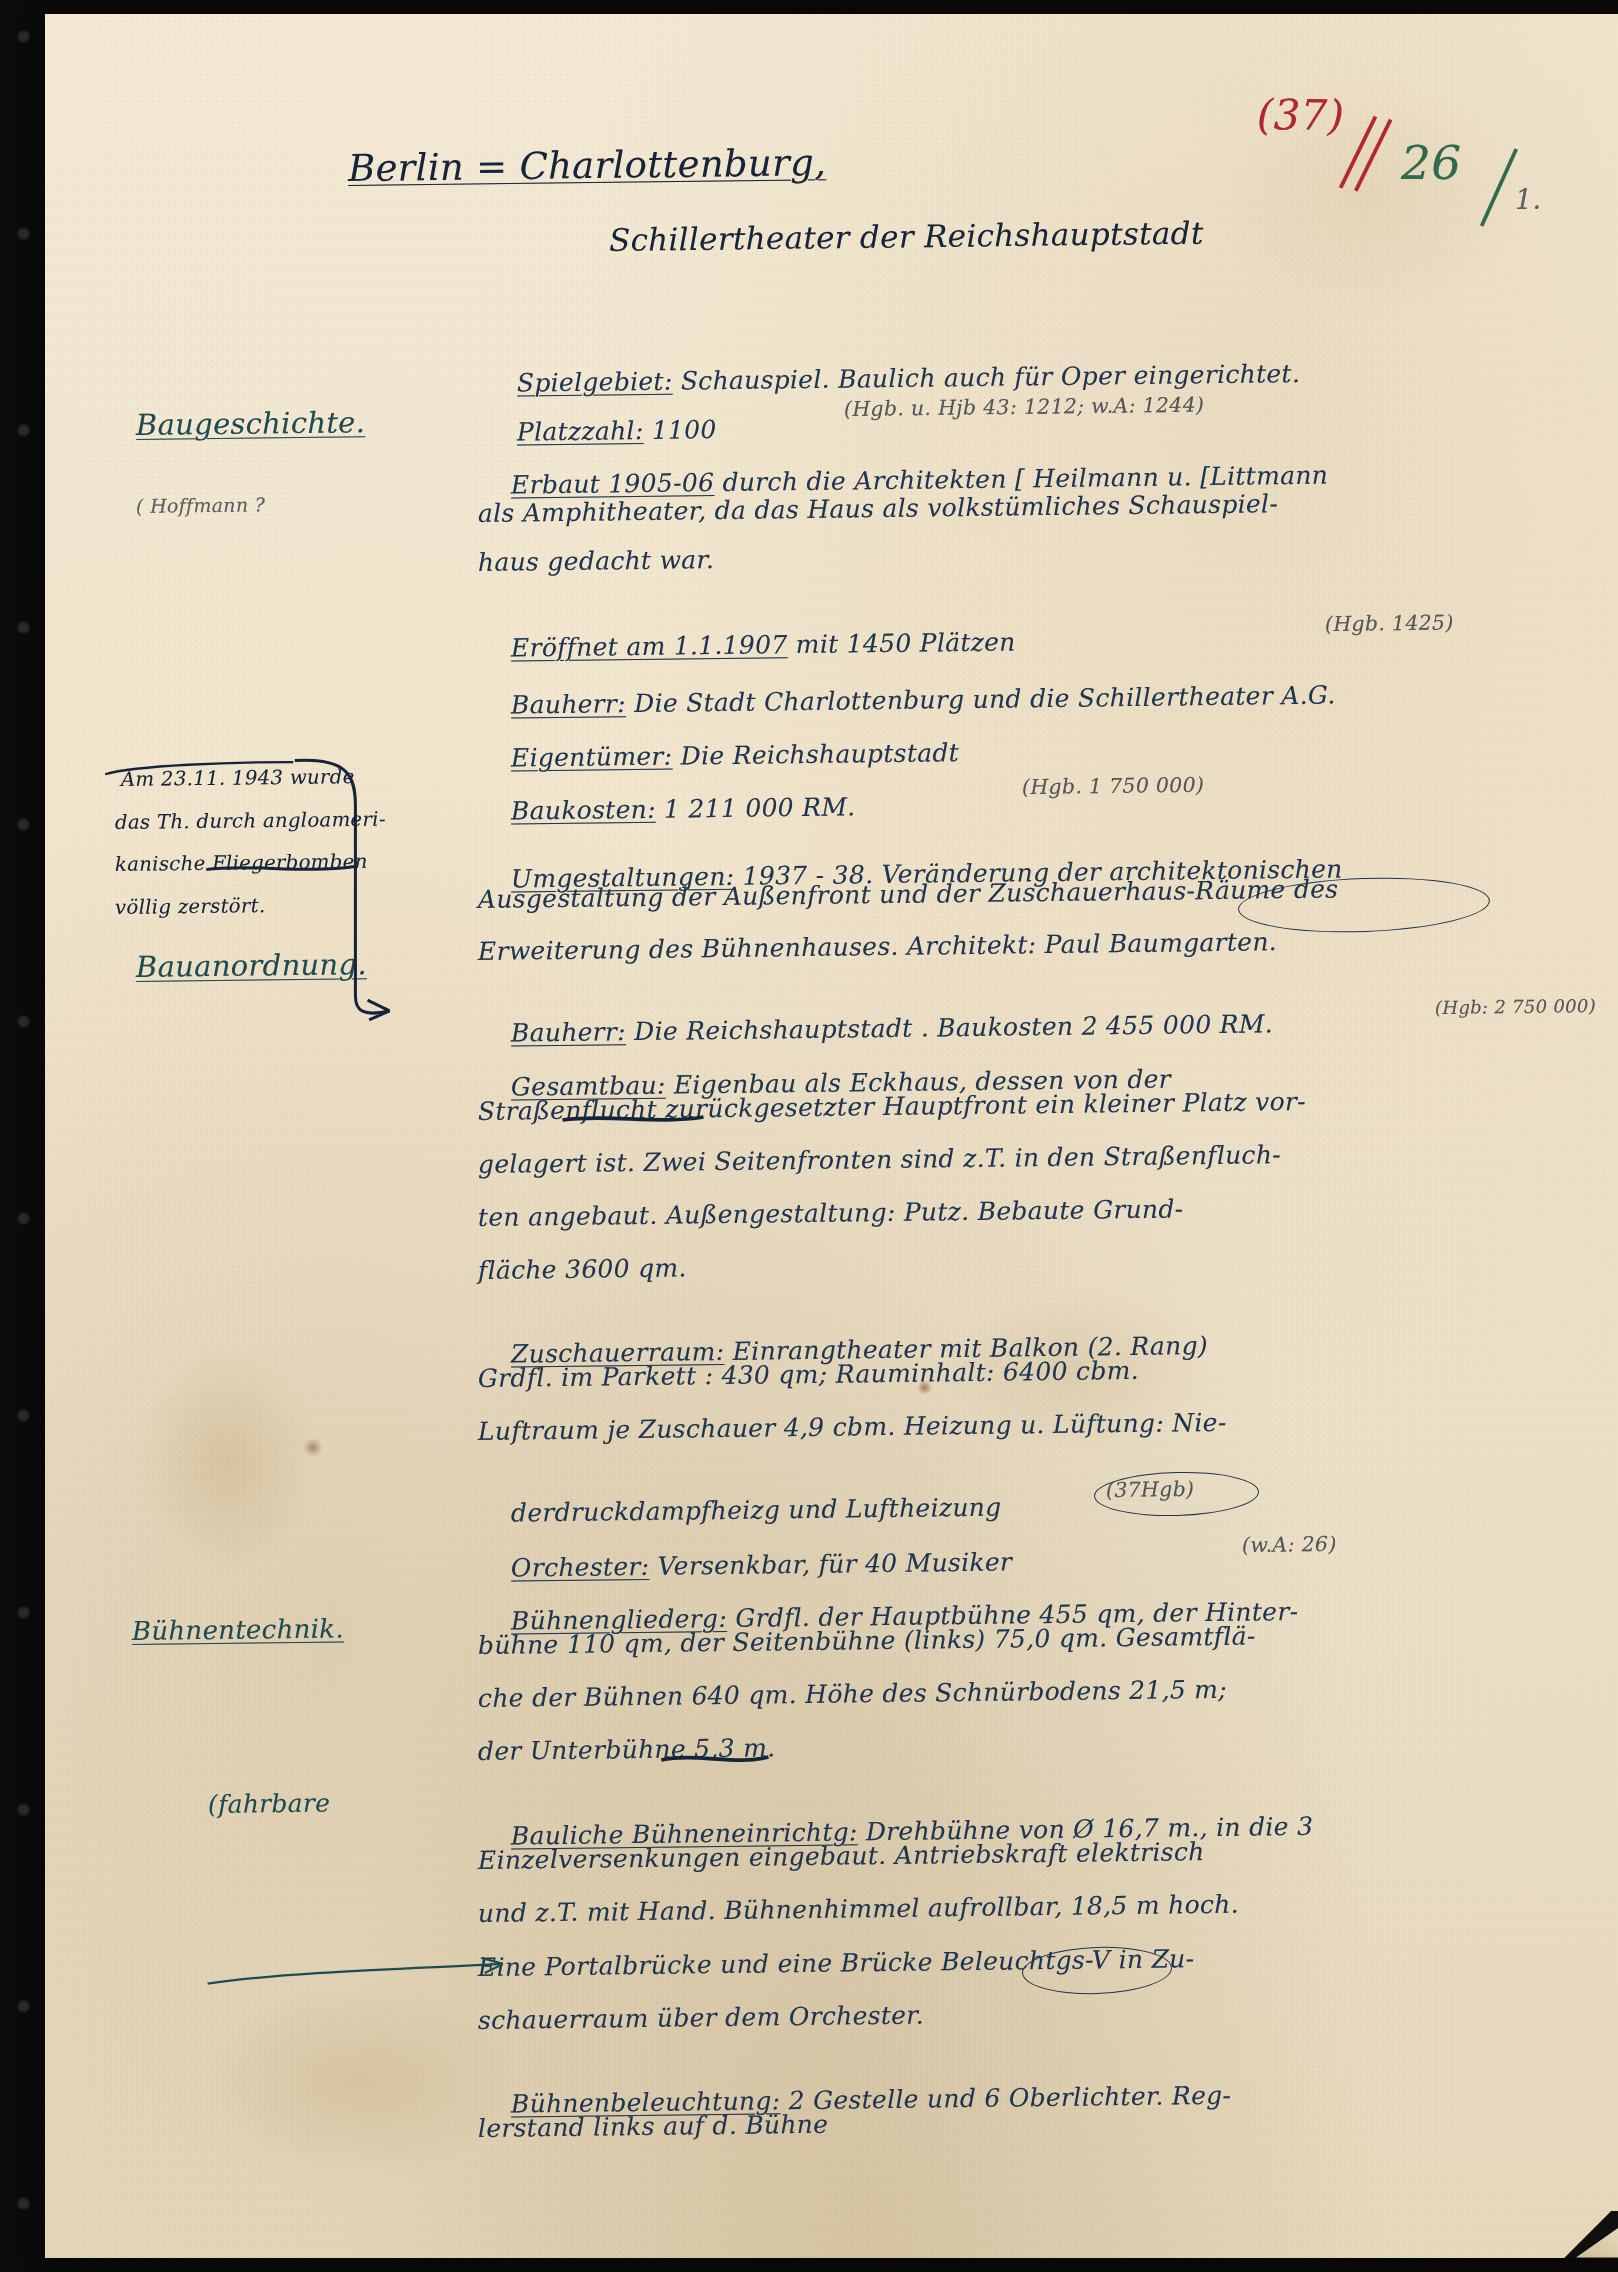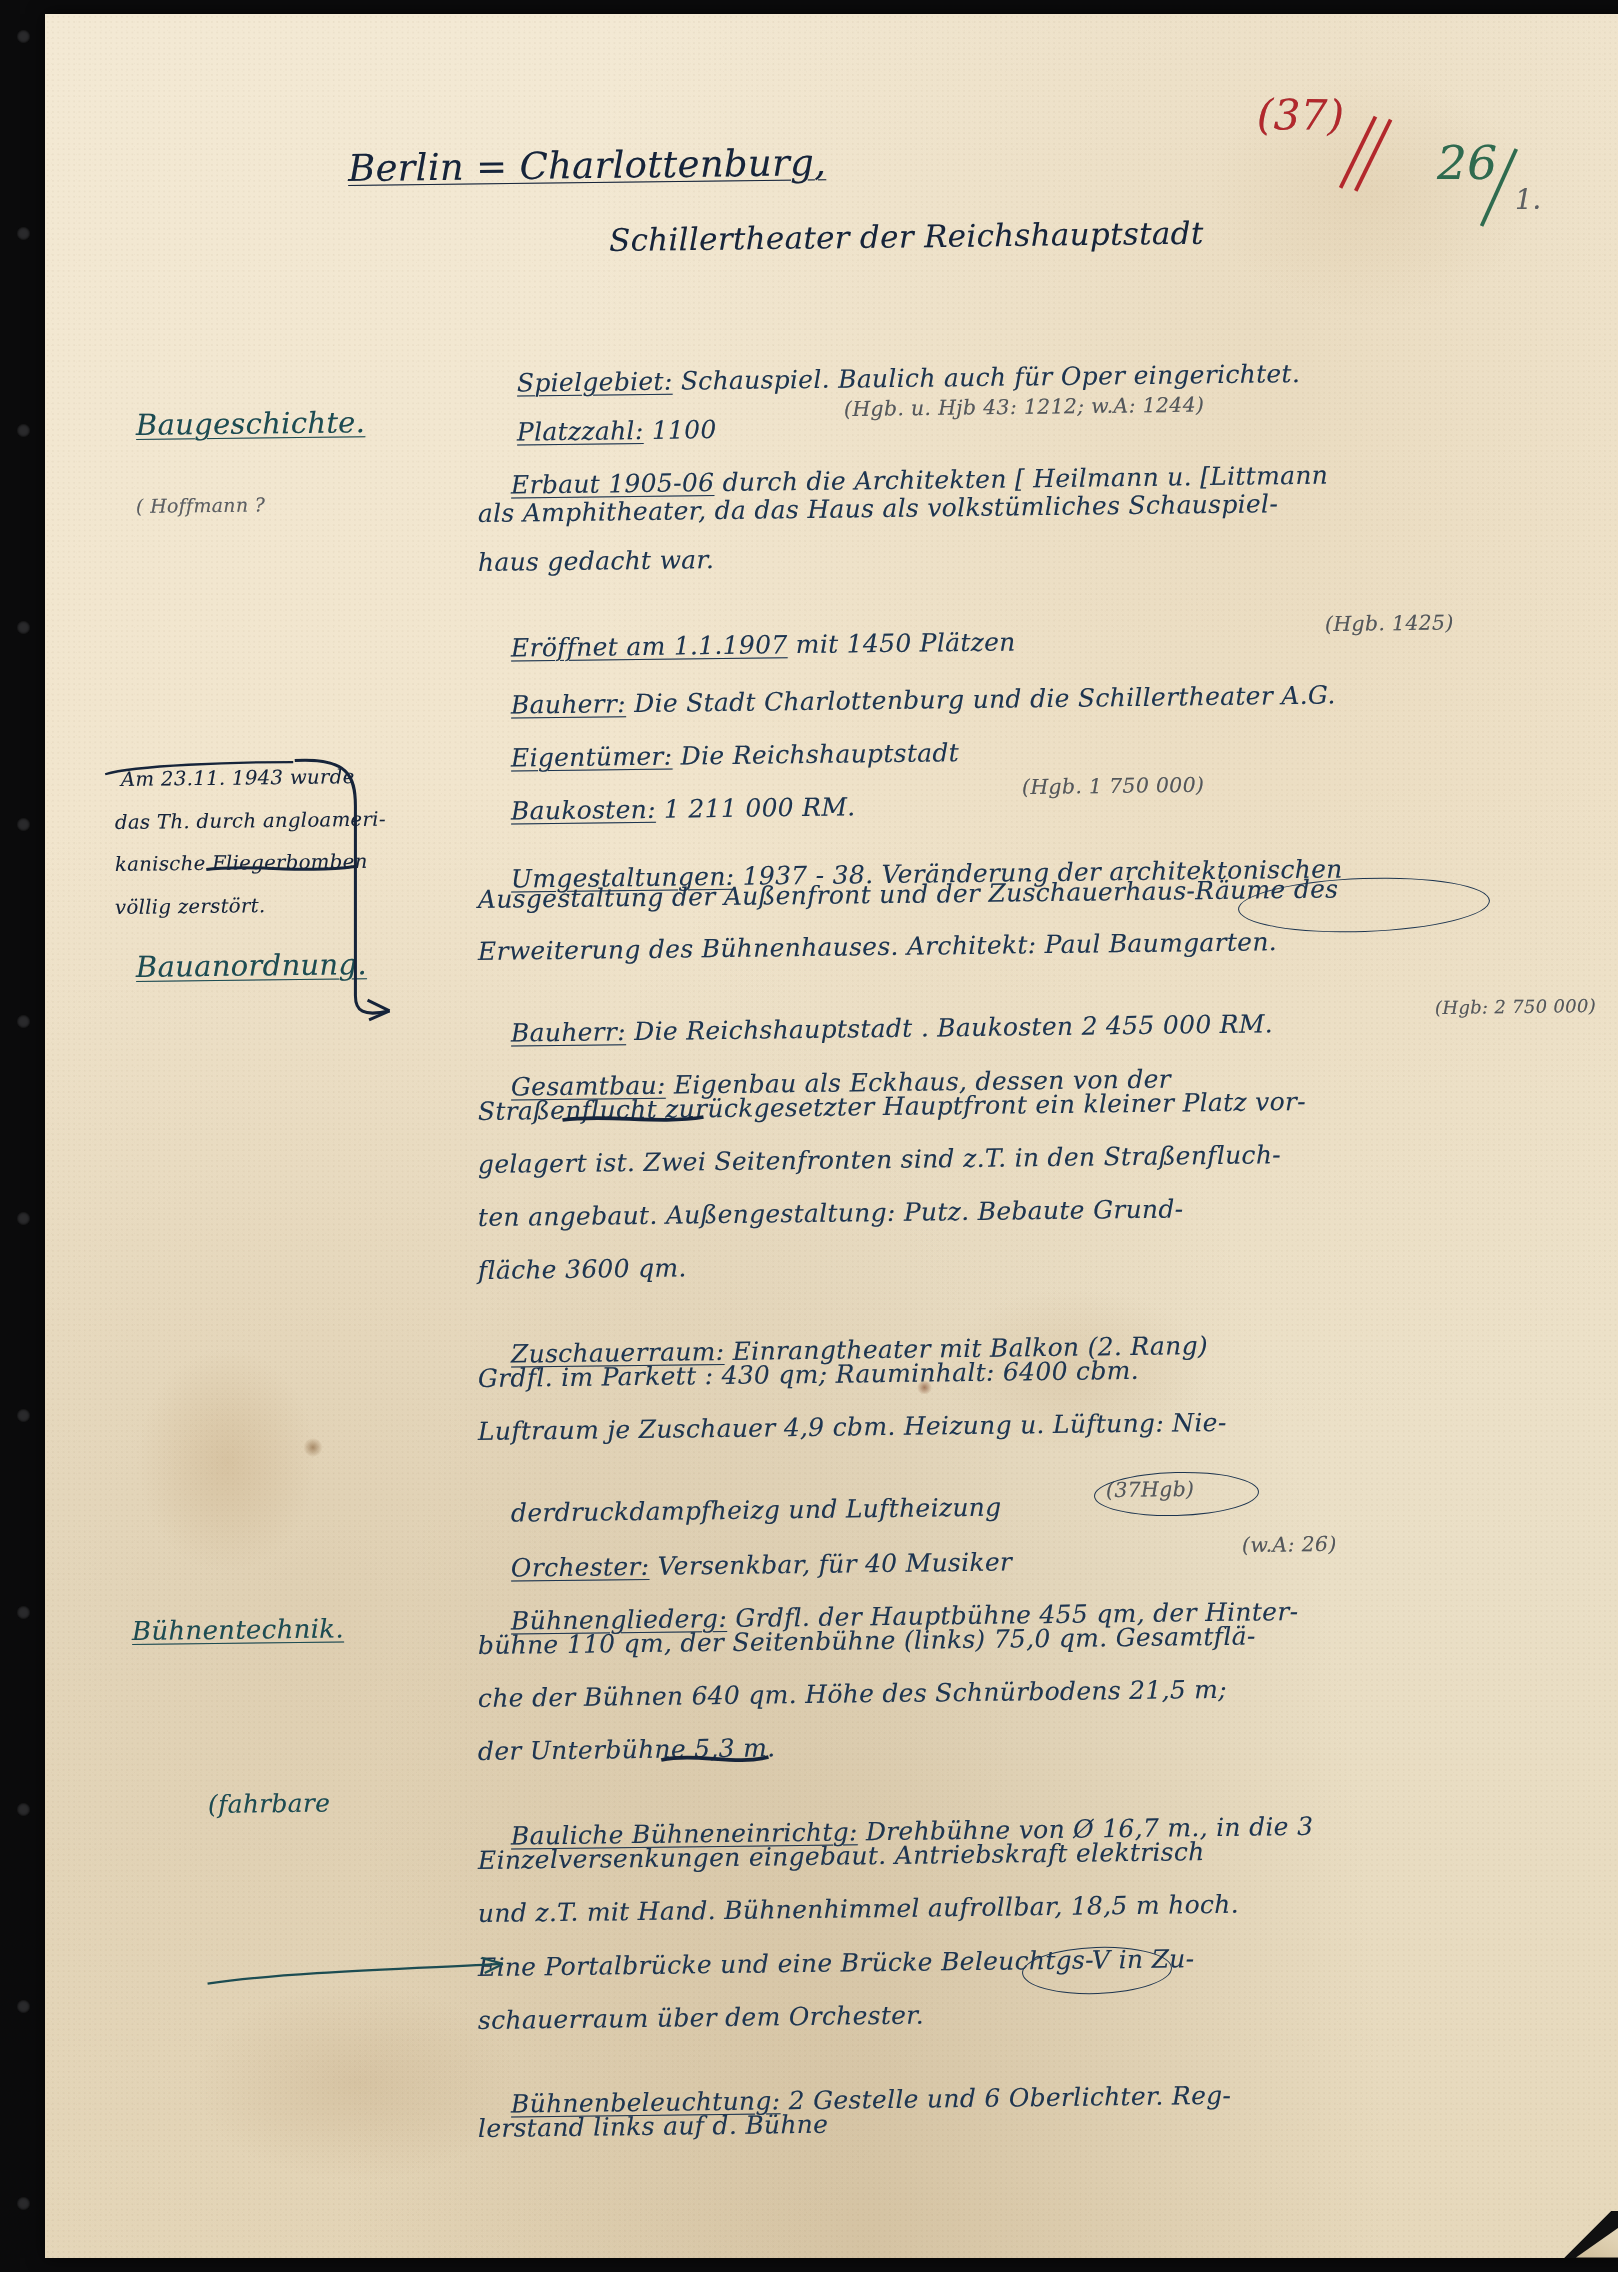"26" .ink-green { margin-left: 36px -> none }
